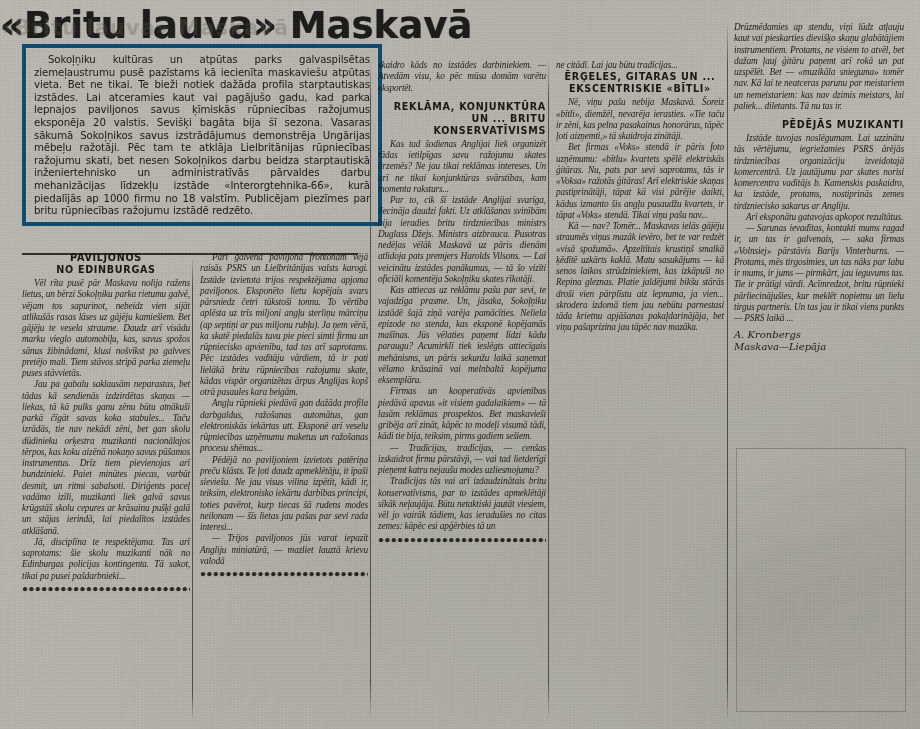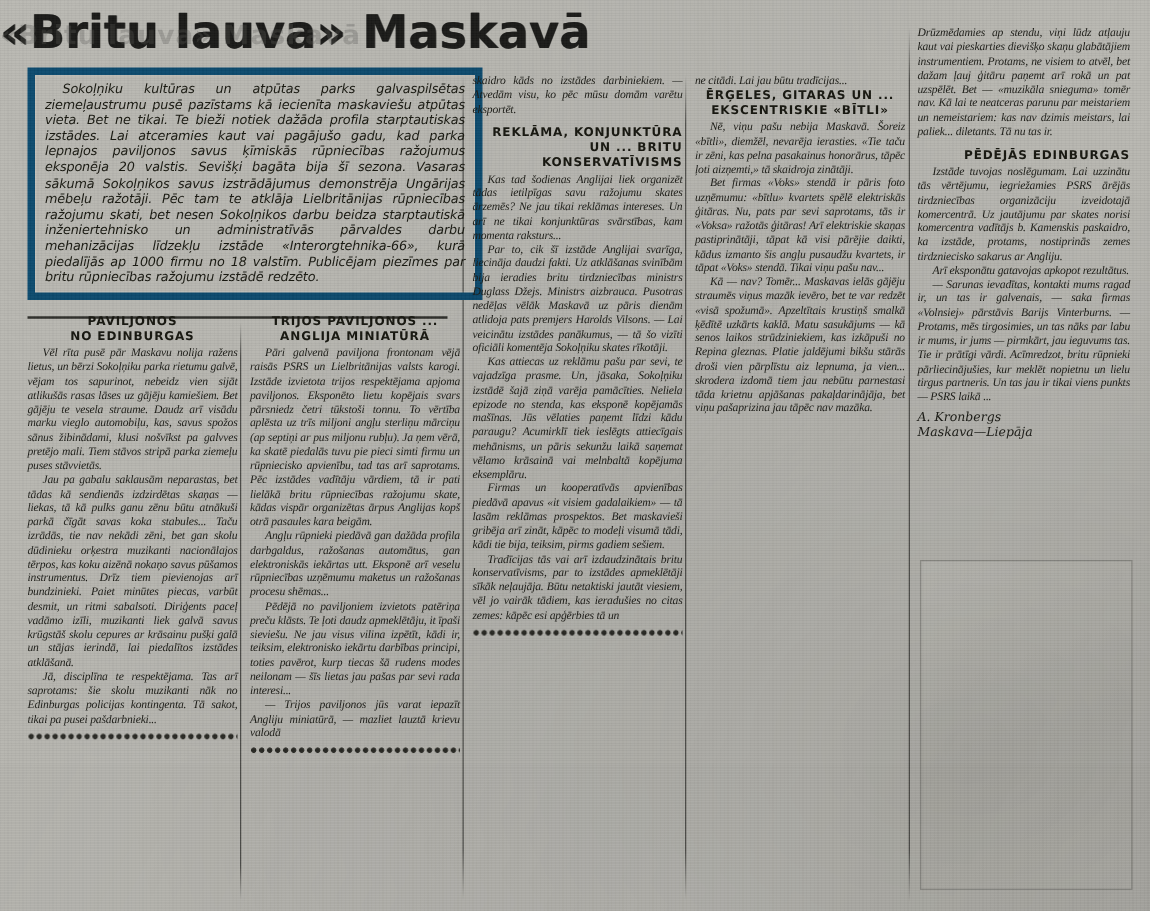"Sokoļņiku kultūras un atpūtas parks" .intro-box { border: 6px solid #0c4a6e -> 4px solid #0c4a6e; font-style: italic -> none; top: 54px -> 44px }
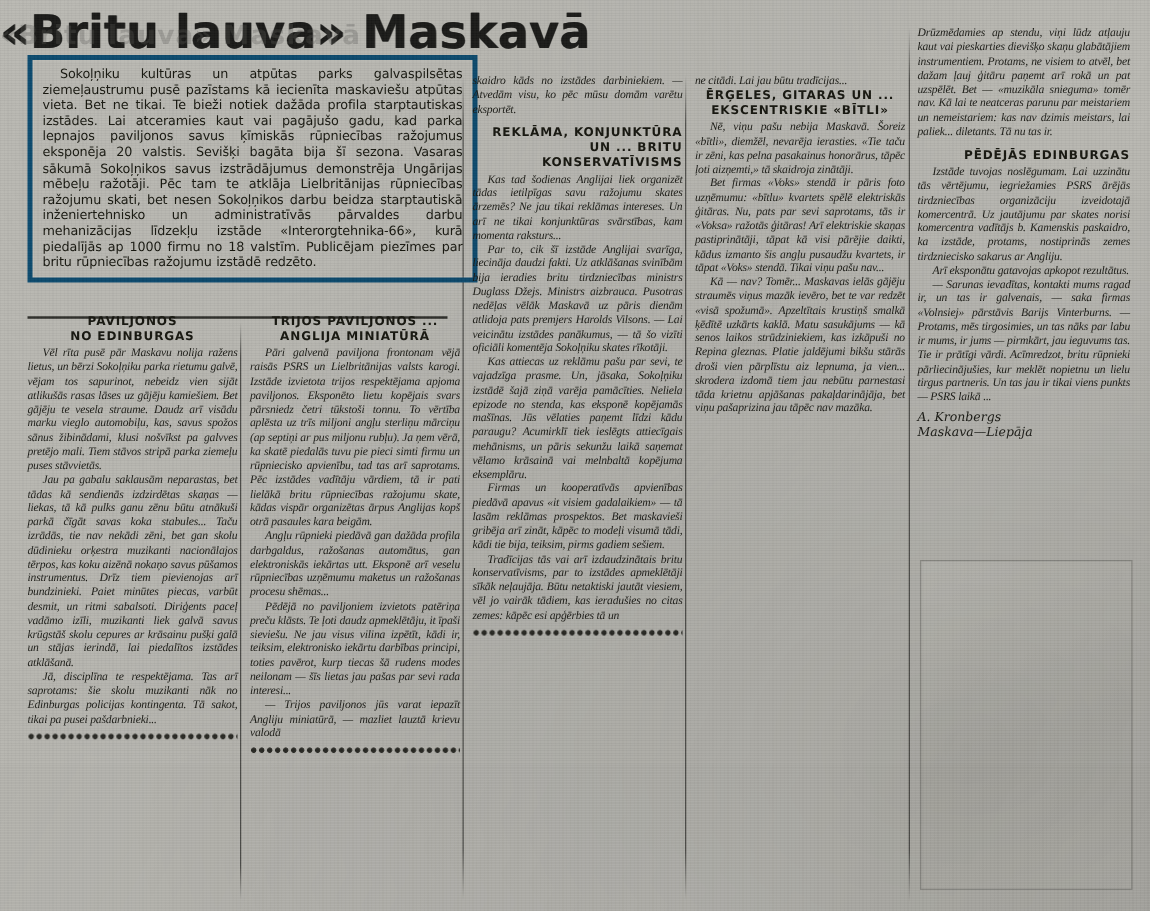"PĒDĒJĀS EDINBURGAS" span { text: EDINBURGAS -> MUZIKANTI }
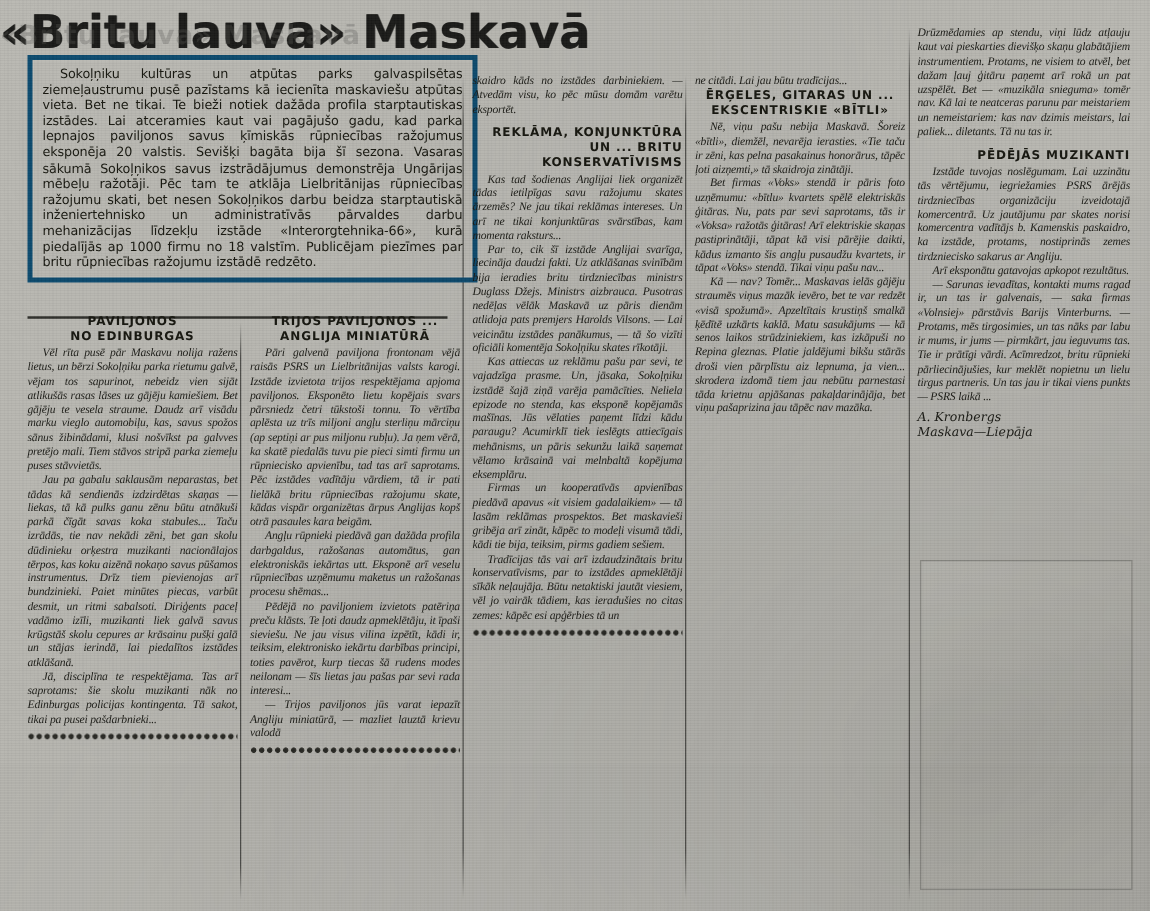"TRIJOS PAVILJONOS ..." h2.sec { html: <h2> <span>TRIJOS PAVILJONOS ...</span><br> <span>ANGLIJA MINIATŪRĀ</span> </h2> -> none }
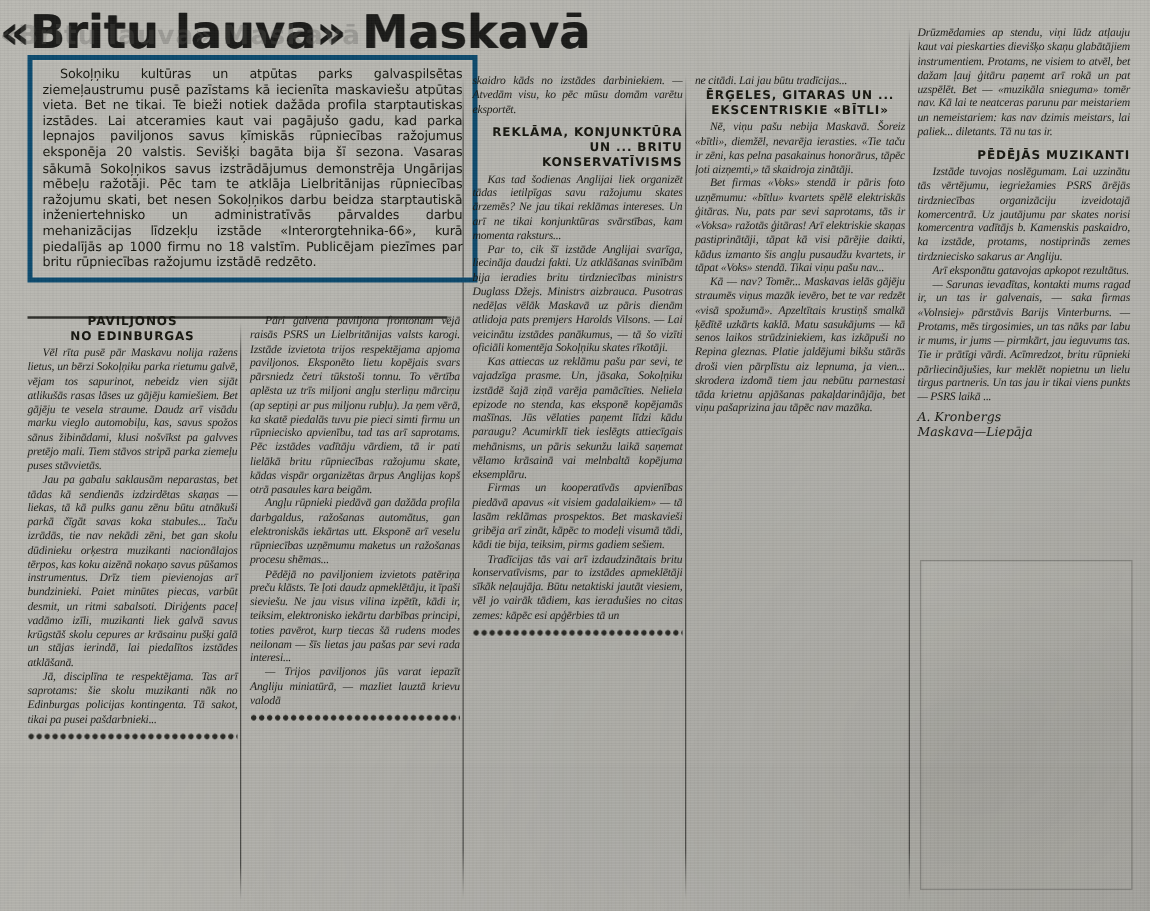"— Tradīcijas, tradīcijas, — cenšas" p { html: none -> <p>— Tradīcijas, tradīcijas, — cenšas izskaidrot firmu pārstāvji, — vai tad lietderīgi pieņemt katru nejaušu modes uzliesmojumu?</p> }
